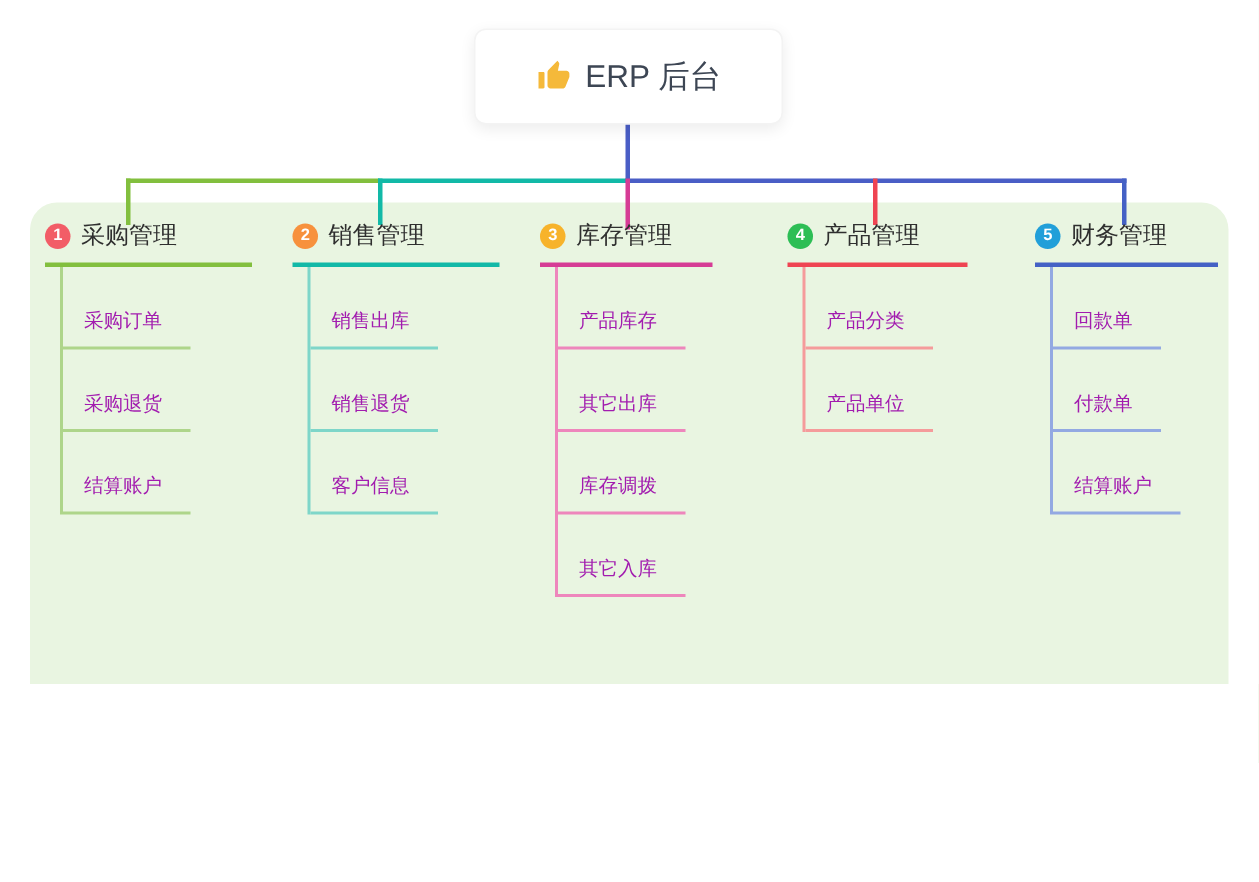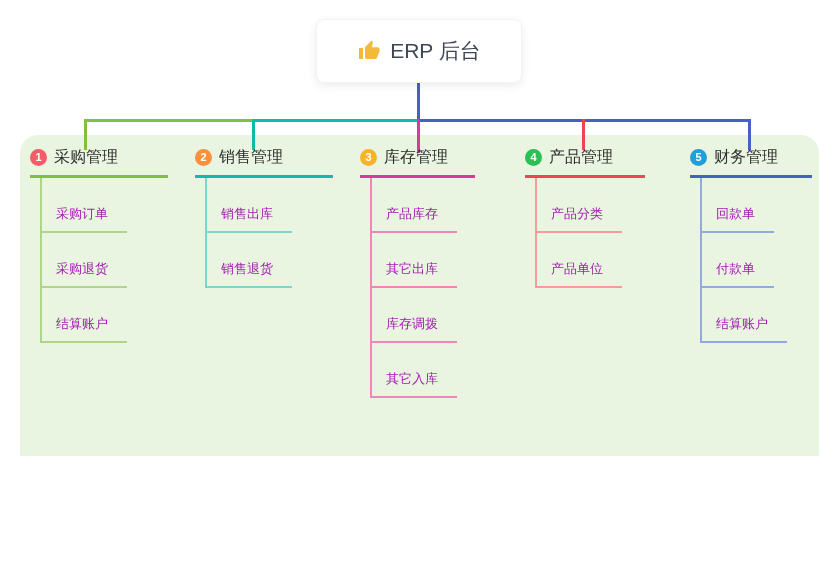"客户信息" div.child-node { html: none -> <div>客户信息</div> }
